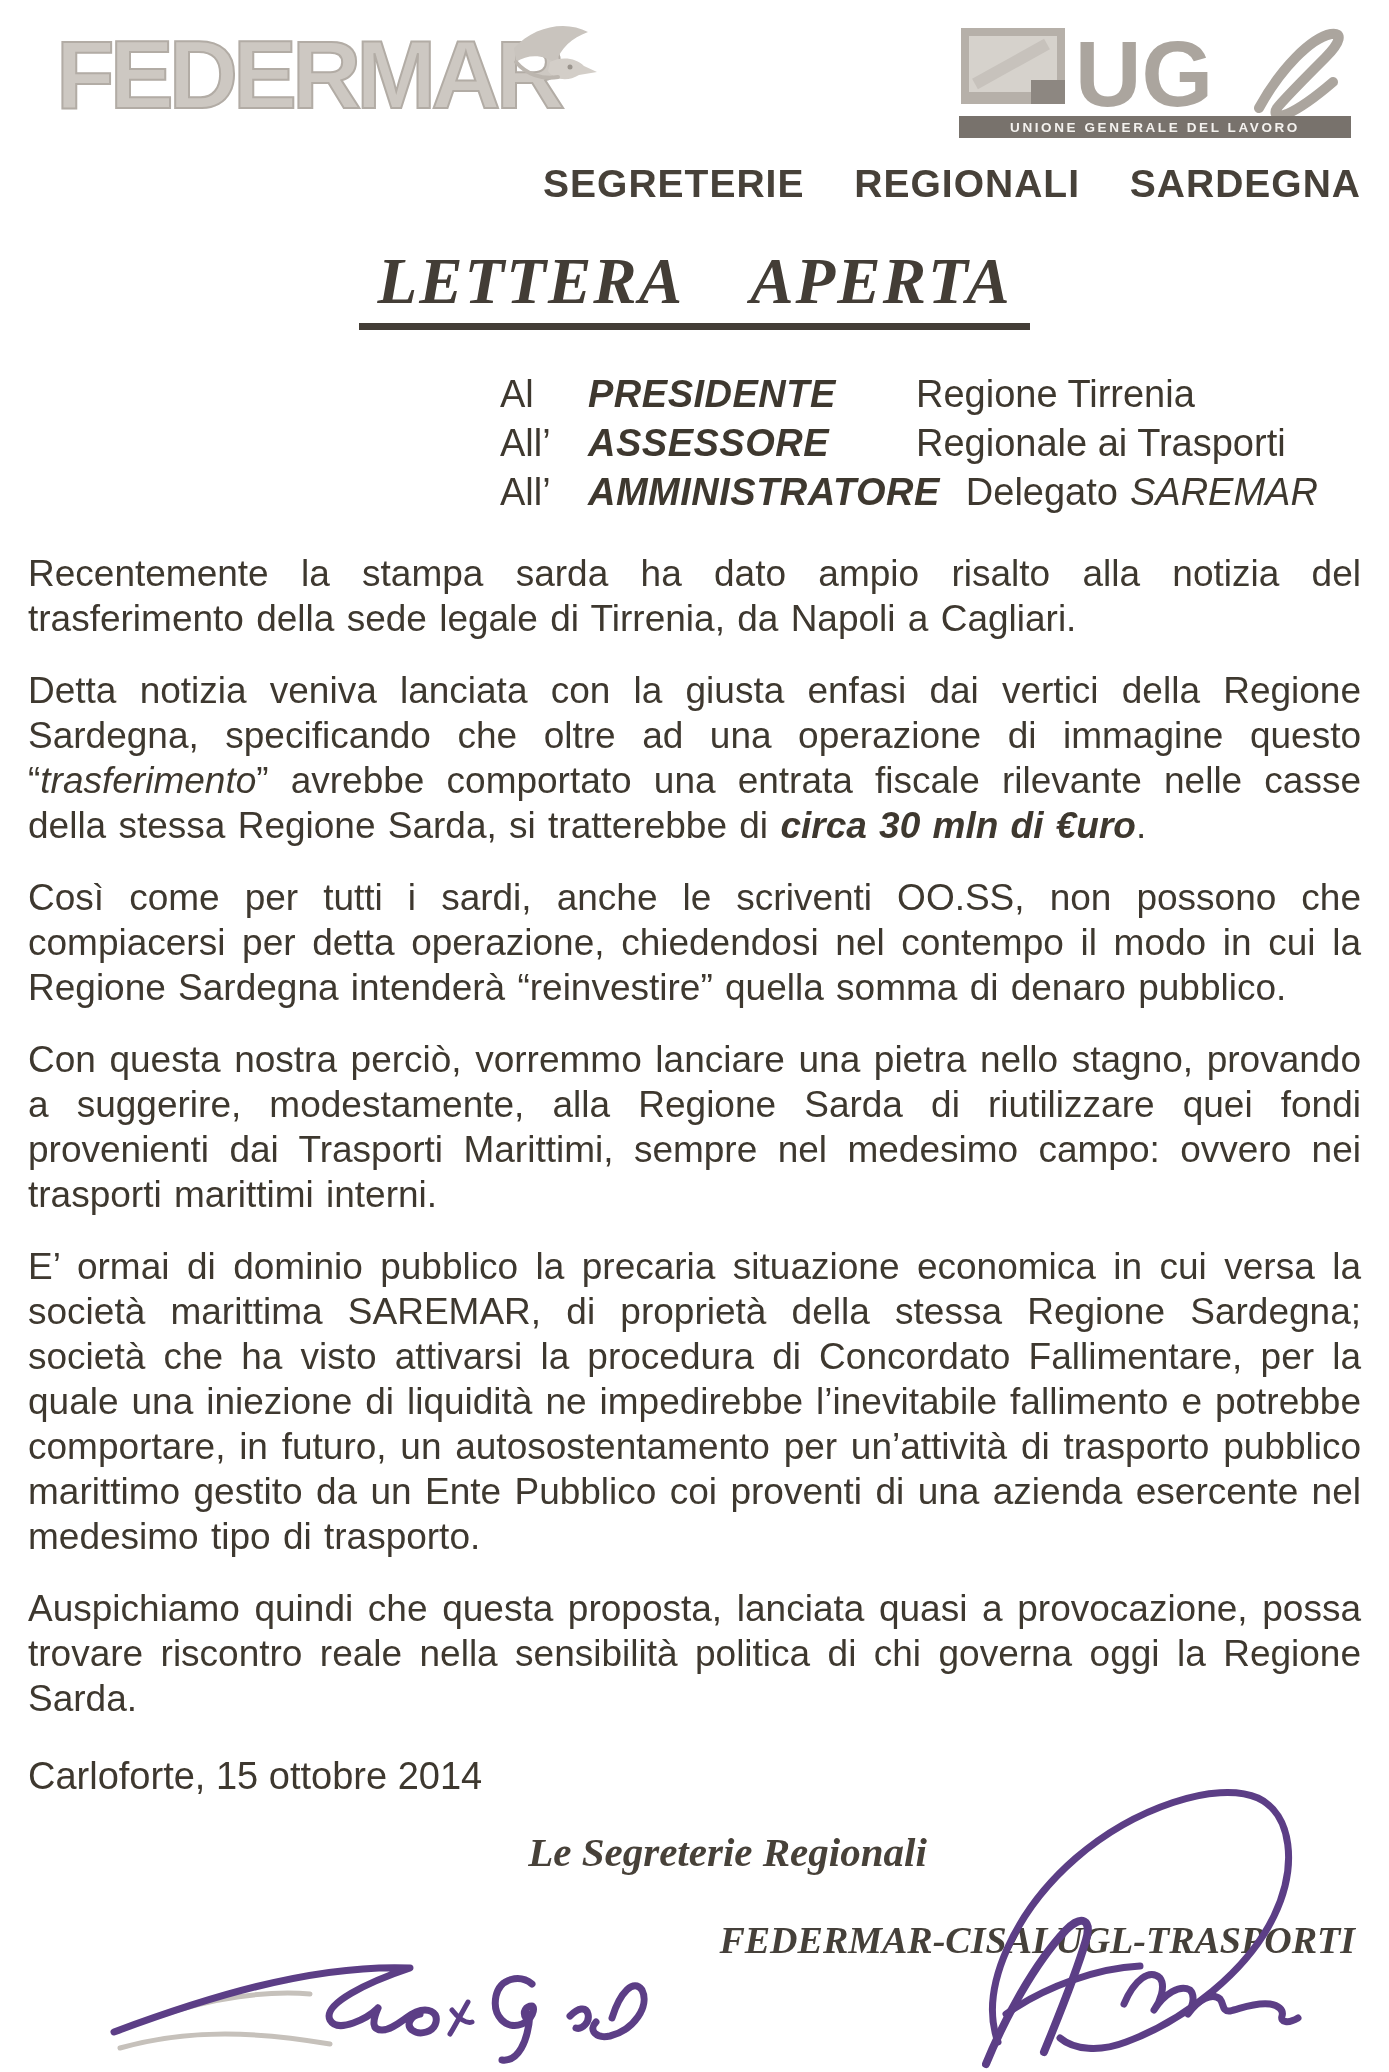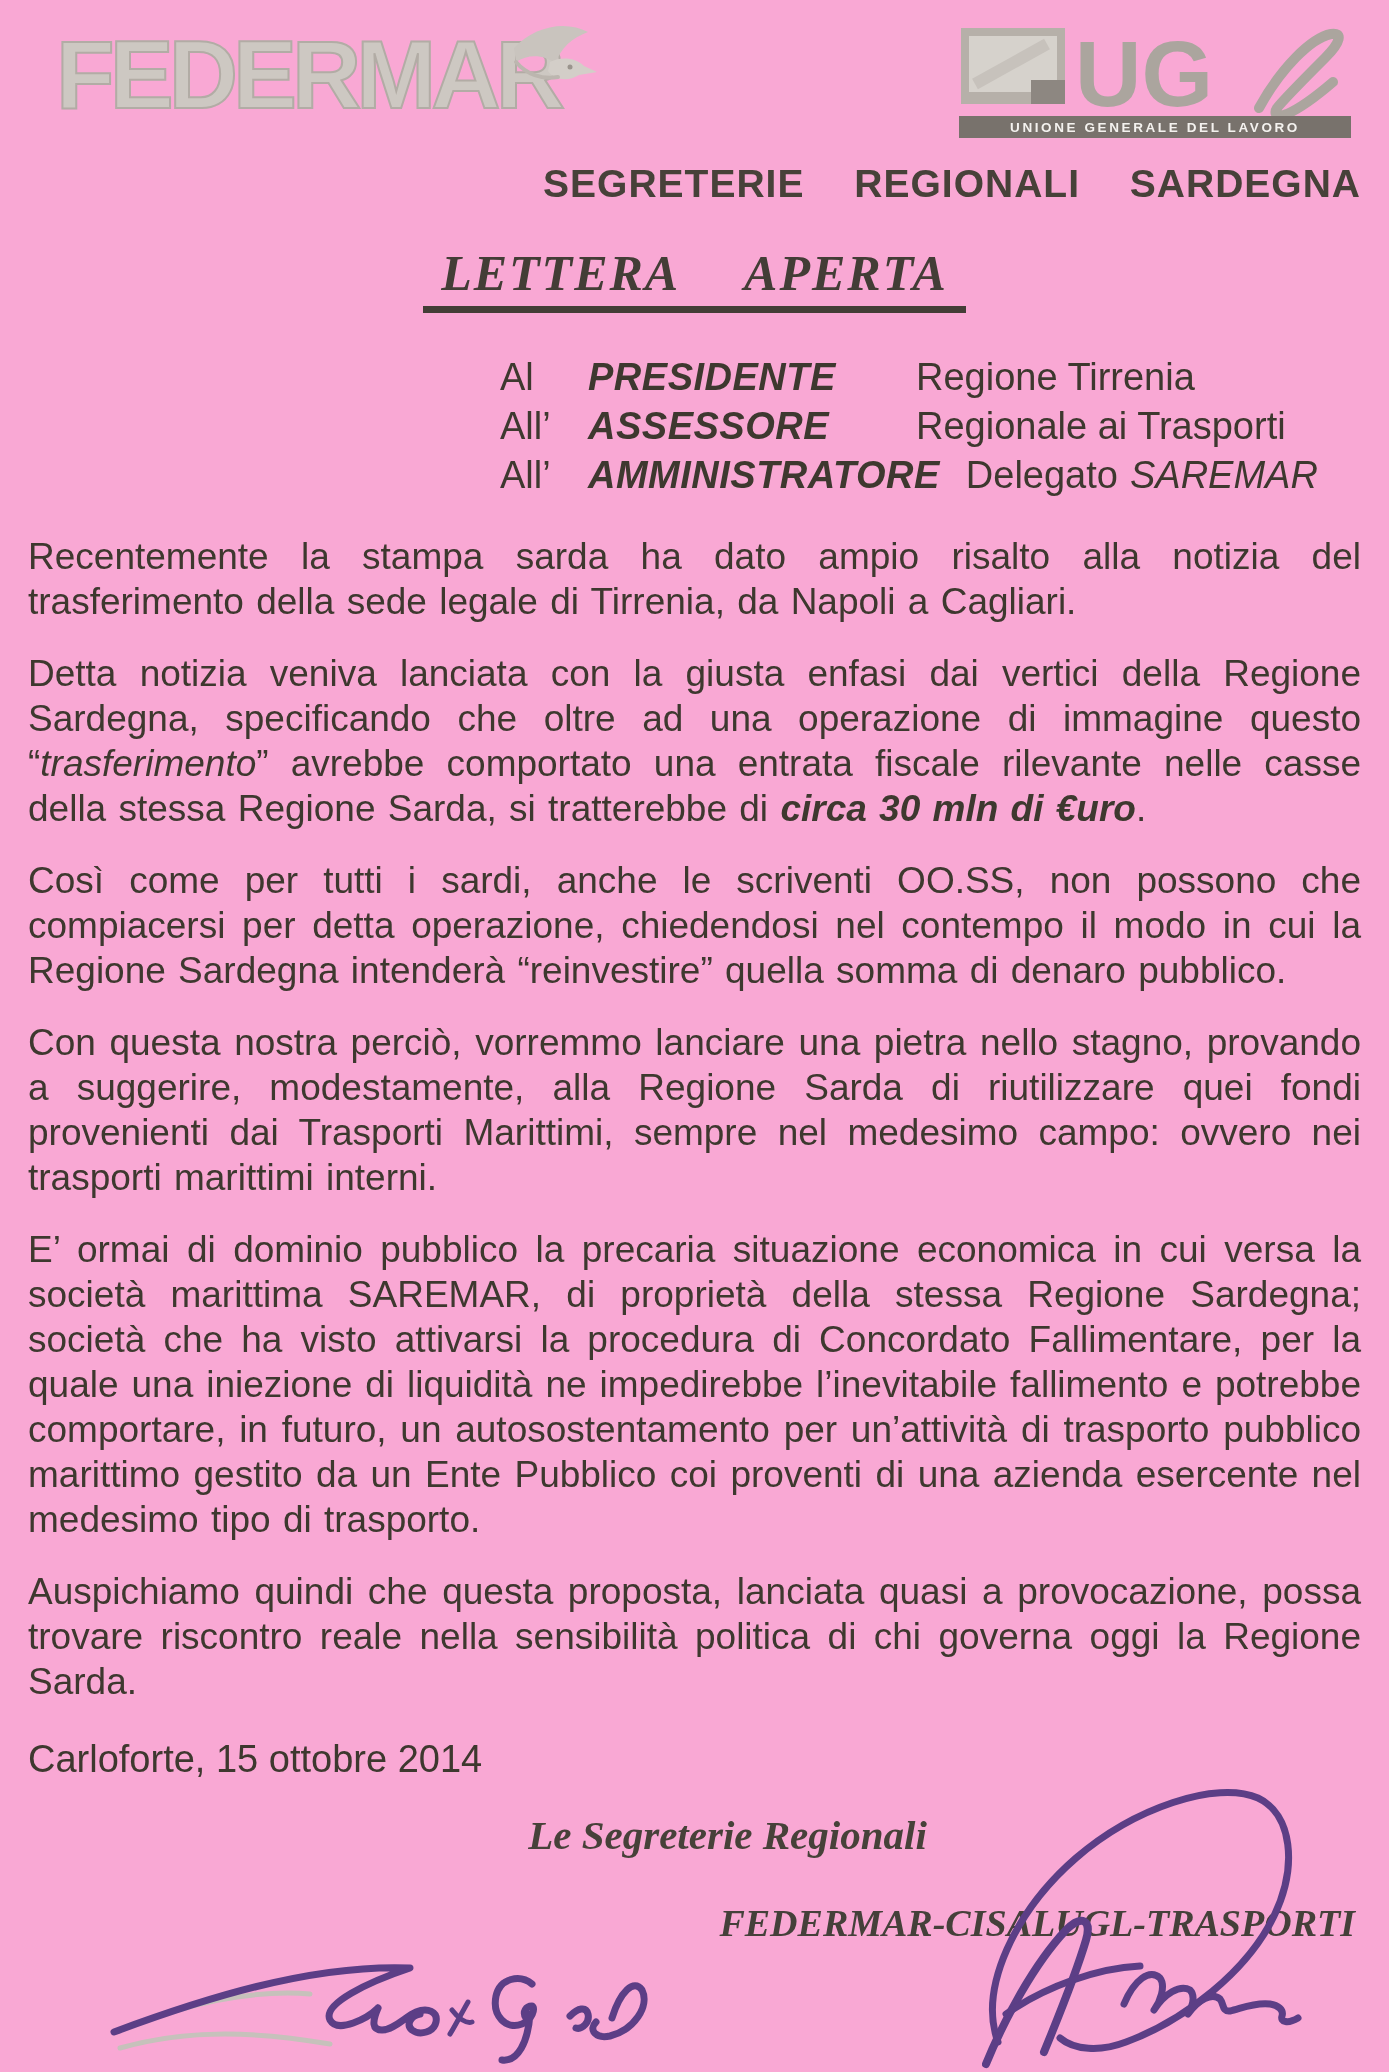"FEDERMAR" .page { background: #f9a8d4 -> #ffffff }
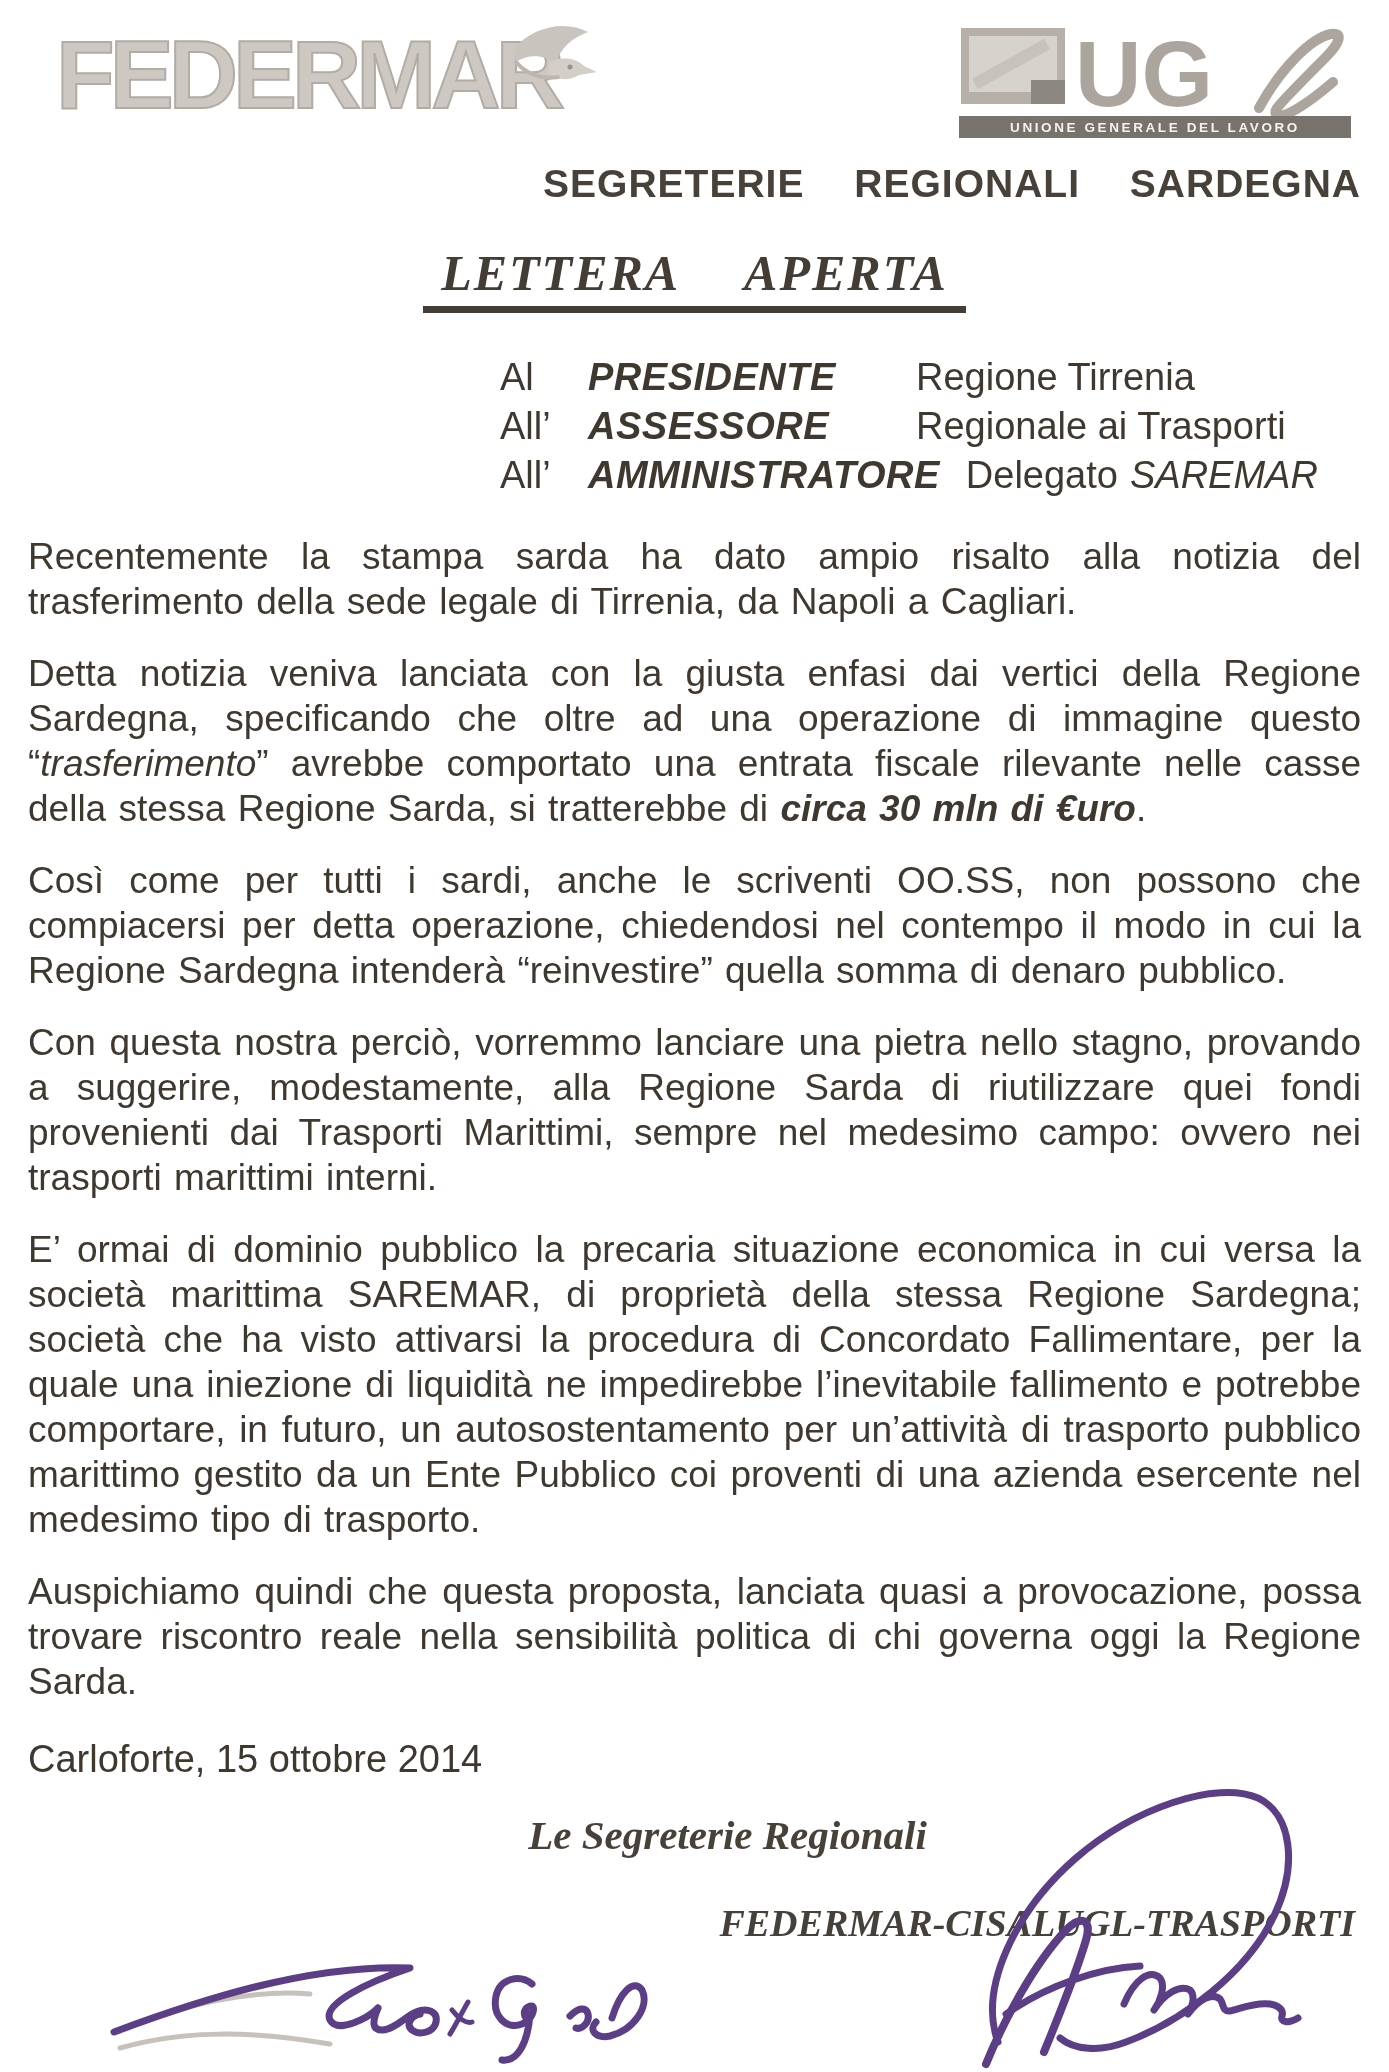"LETTERA APERTA" .letter-title { font-size: 50px -> 65px }
